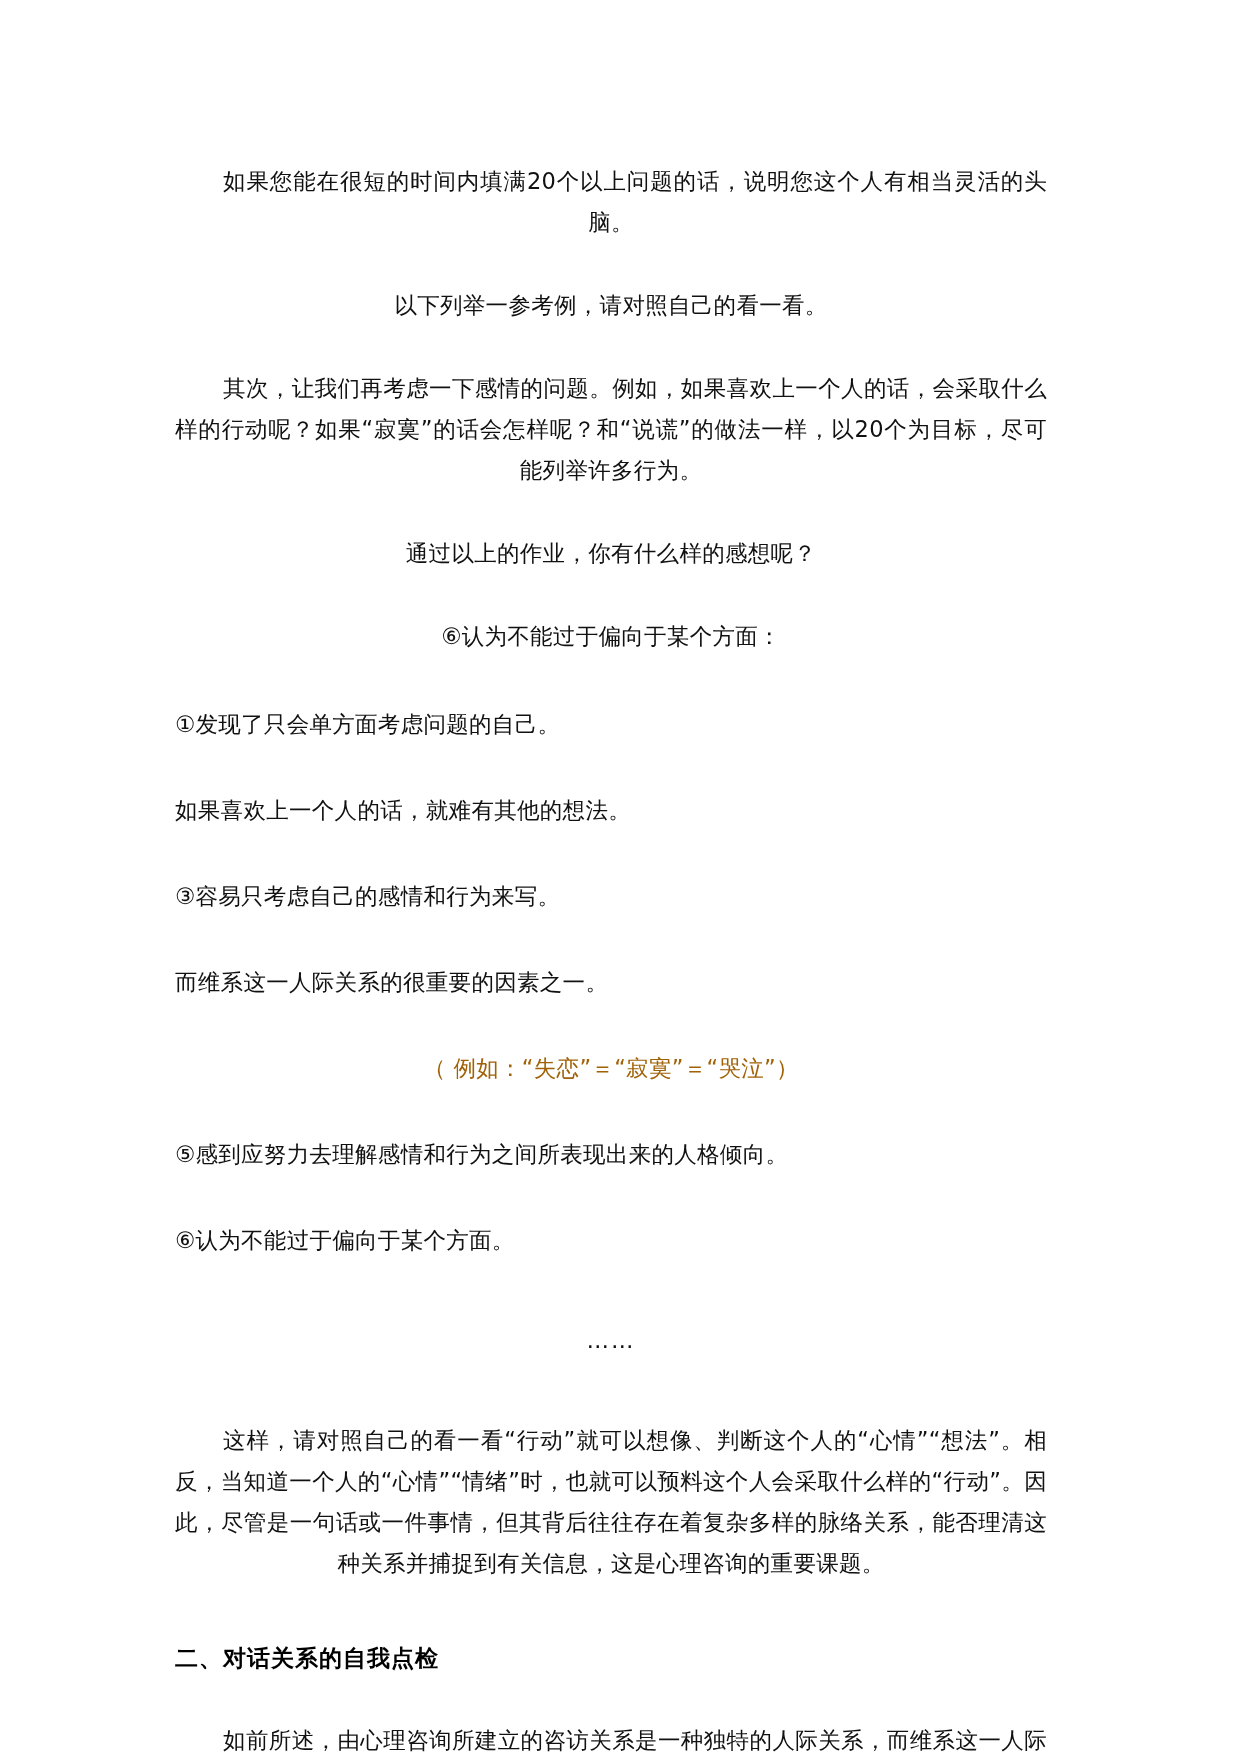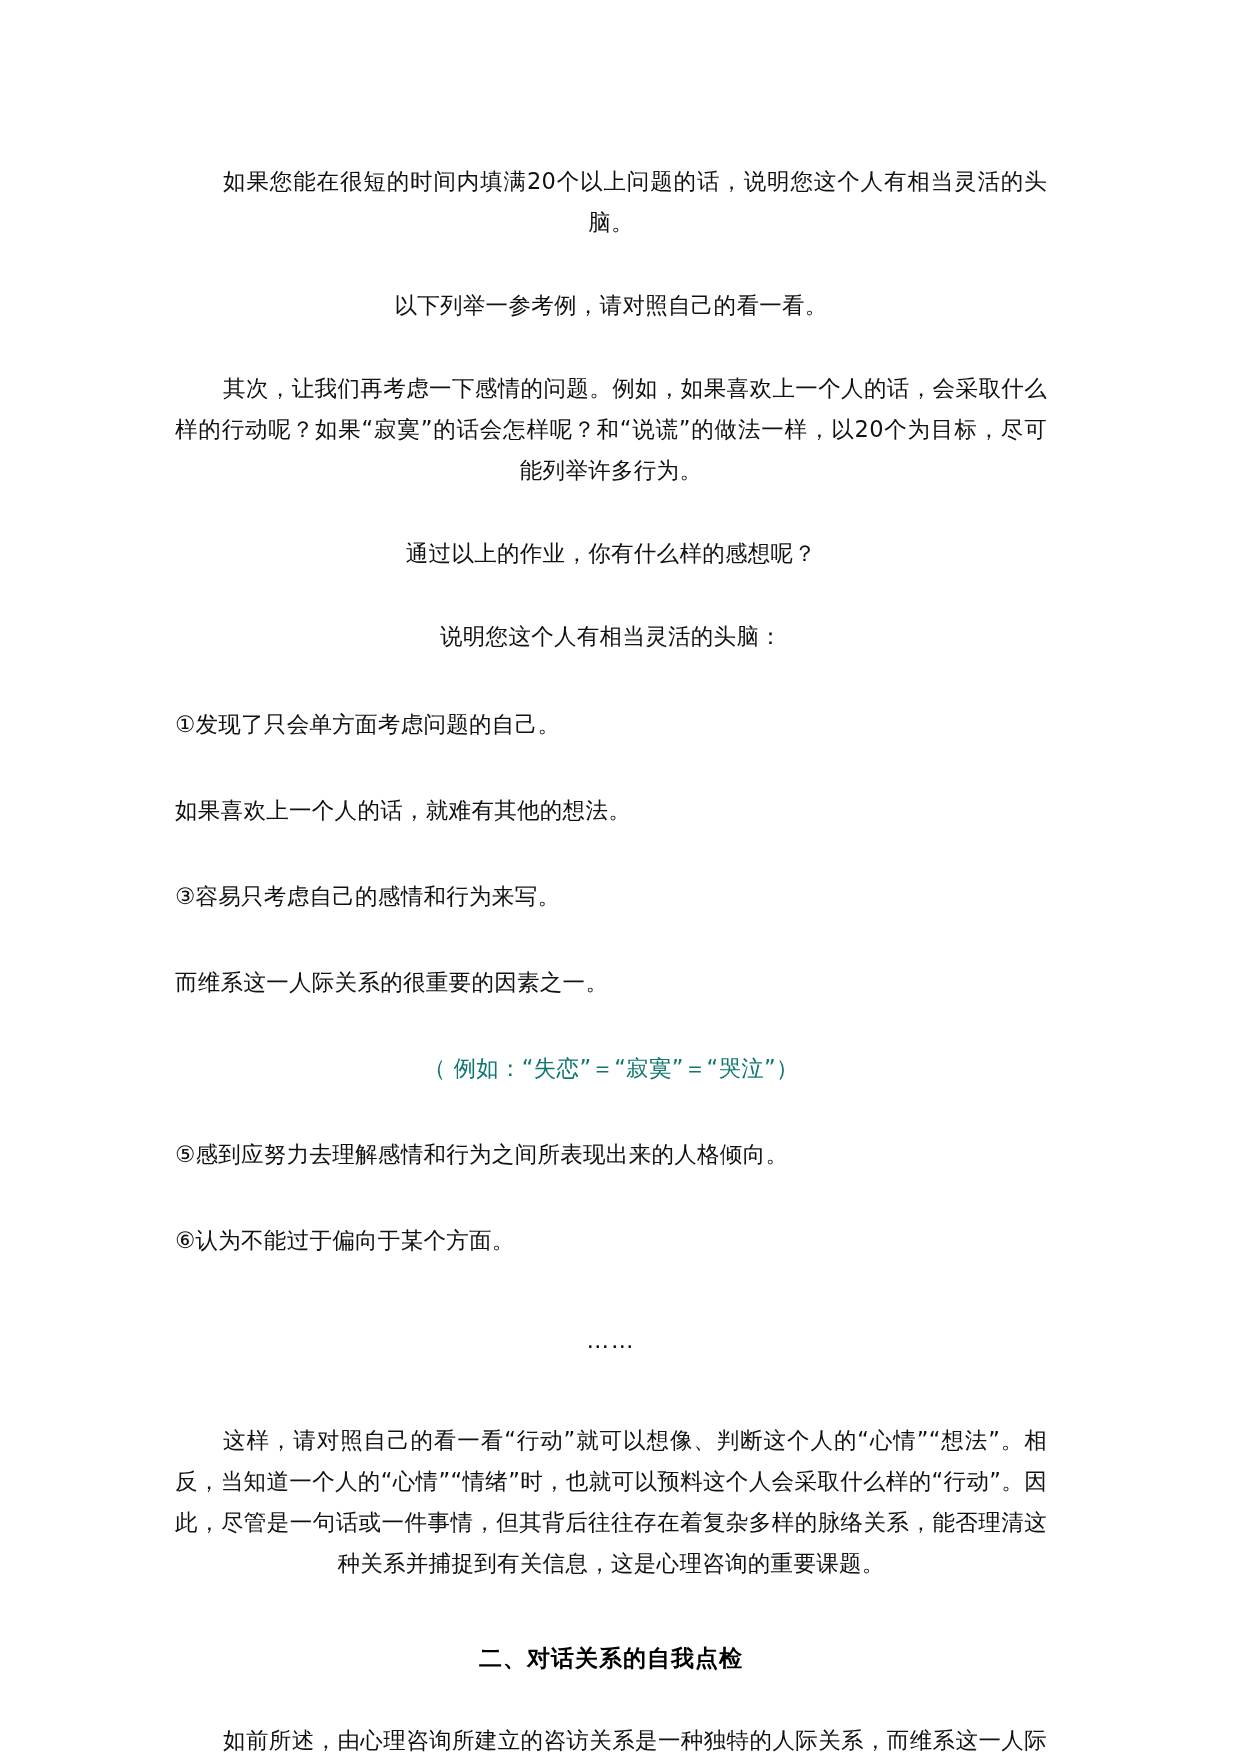"说明您这个人有相当灵活的头脑：" p.para { text: 说明您这个人有相当灵活的头脑 -> ⑥认为不能过于偏向于某个方面 }
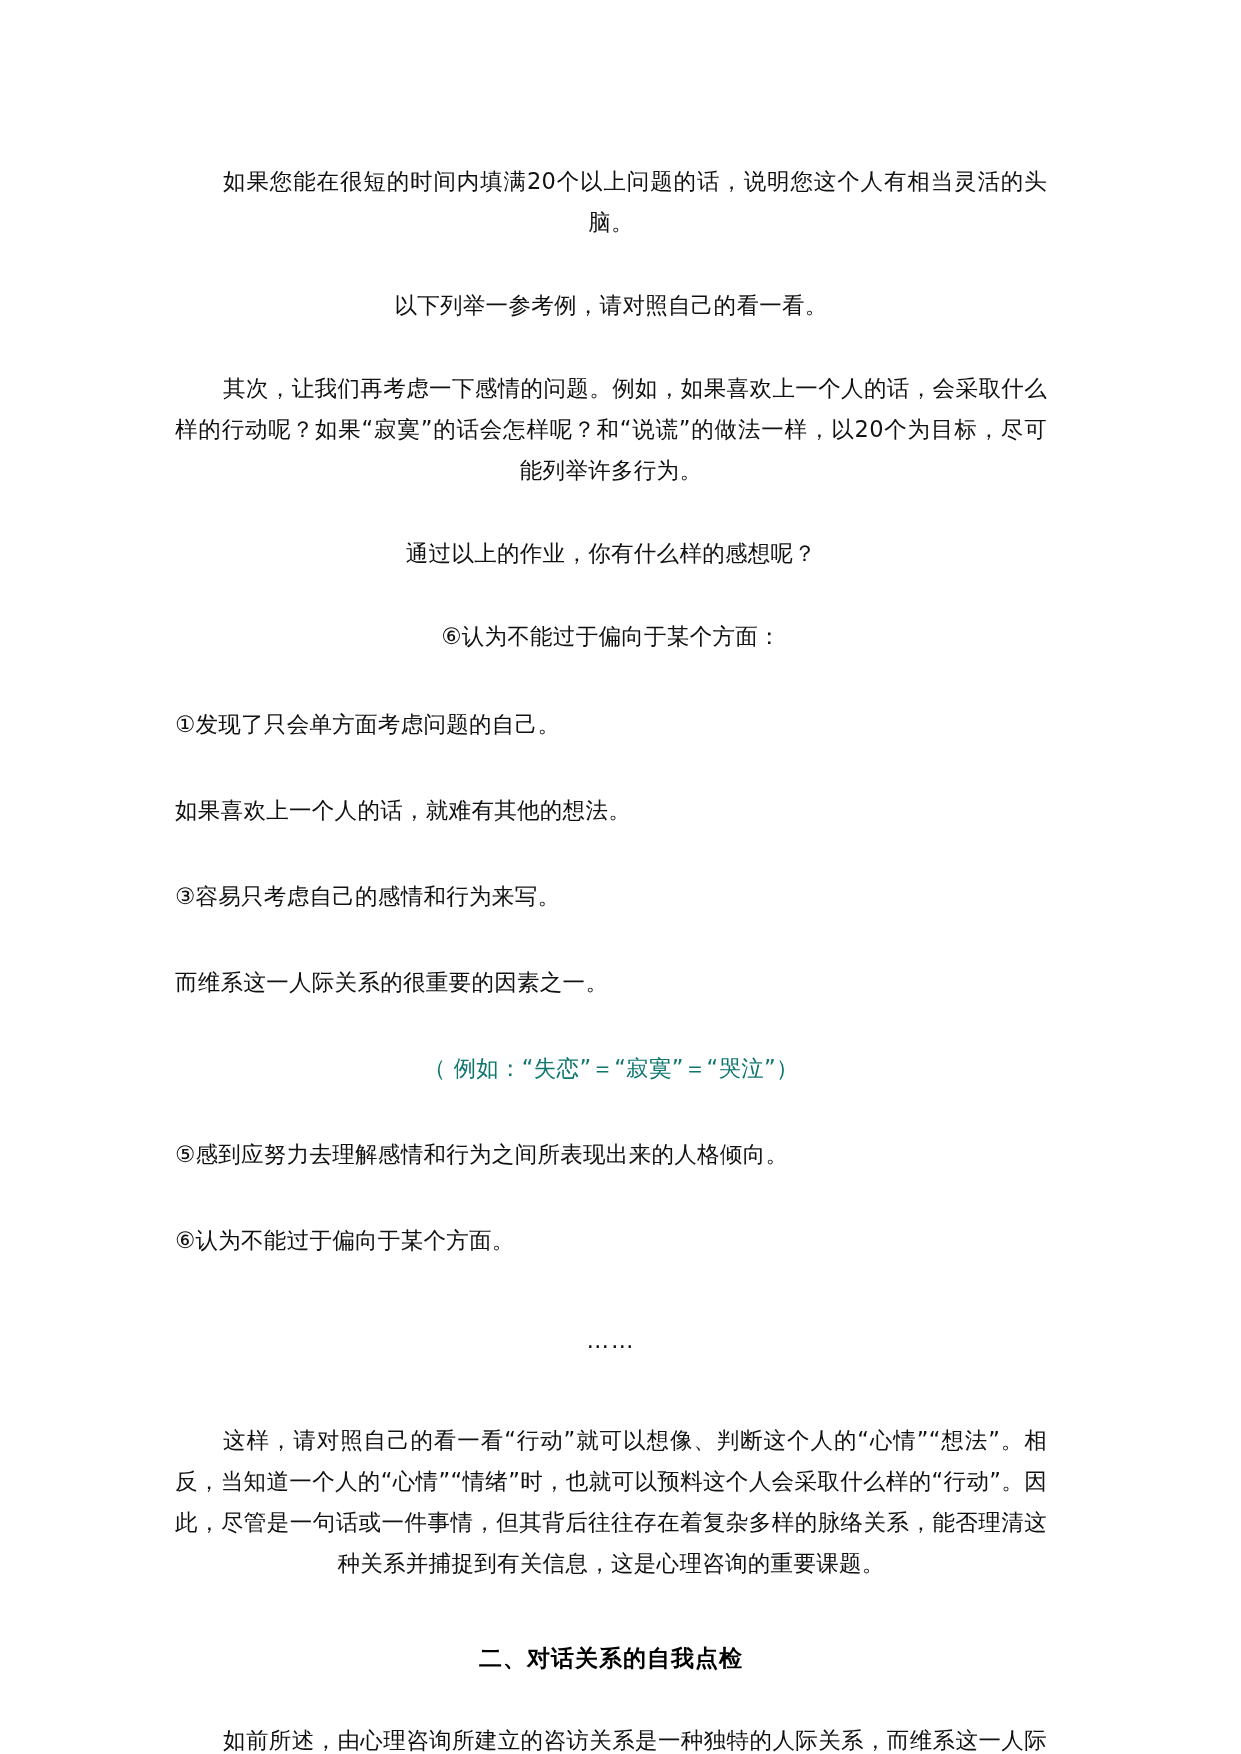"（ 例如：“失恋”＝“寂寞”＝“哭泣”）" .example-line { color: #0f766e -> #a16207 }
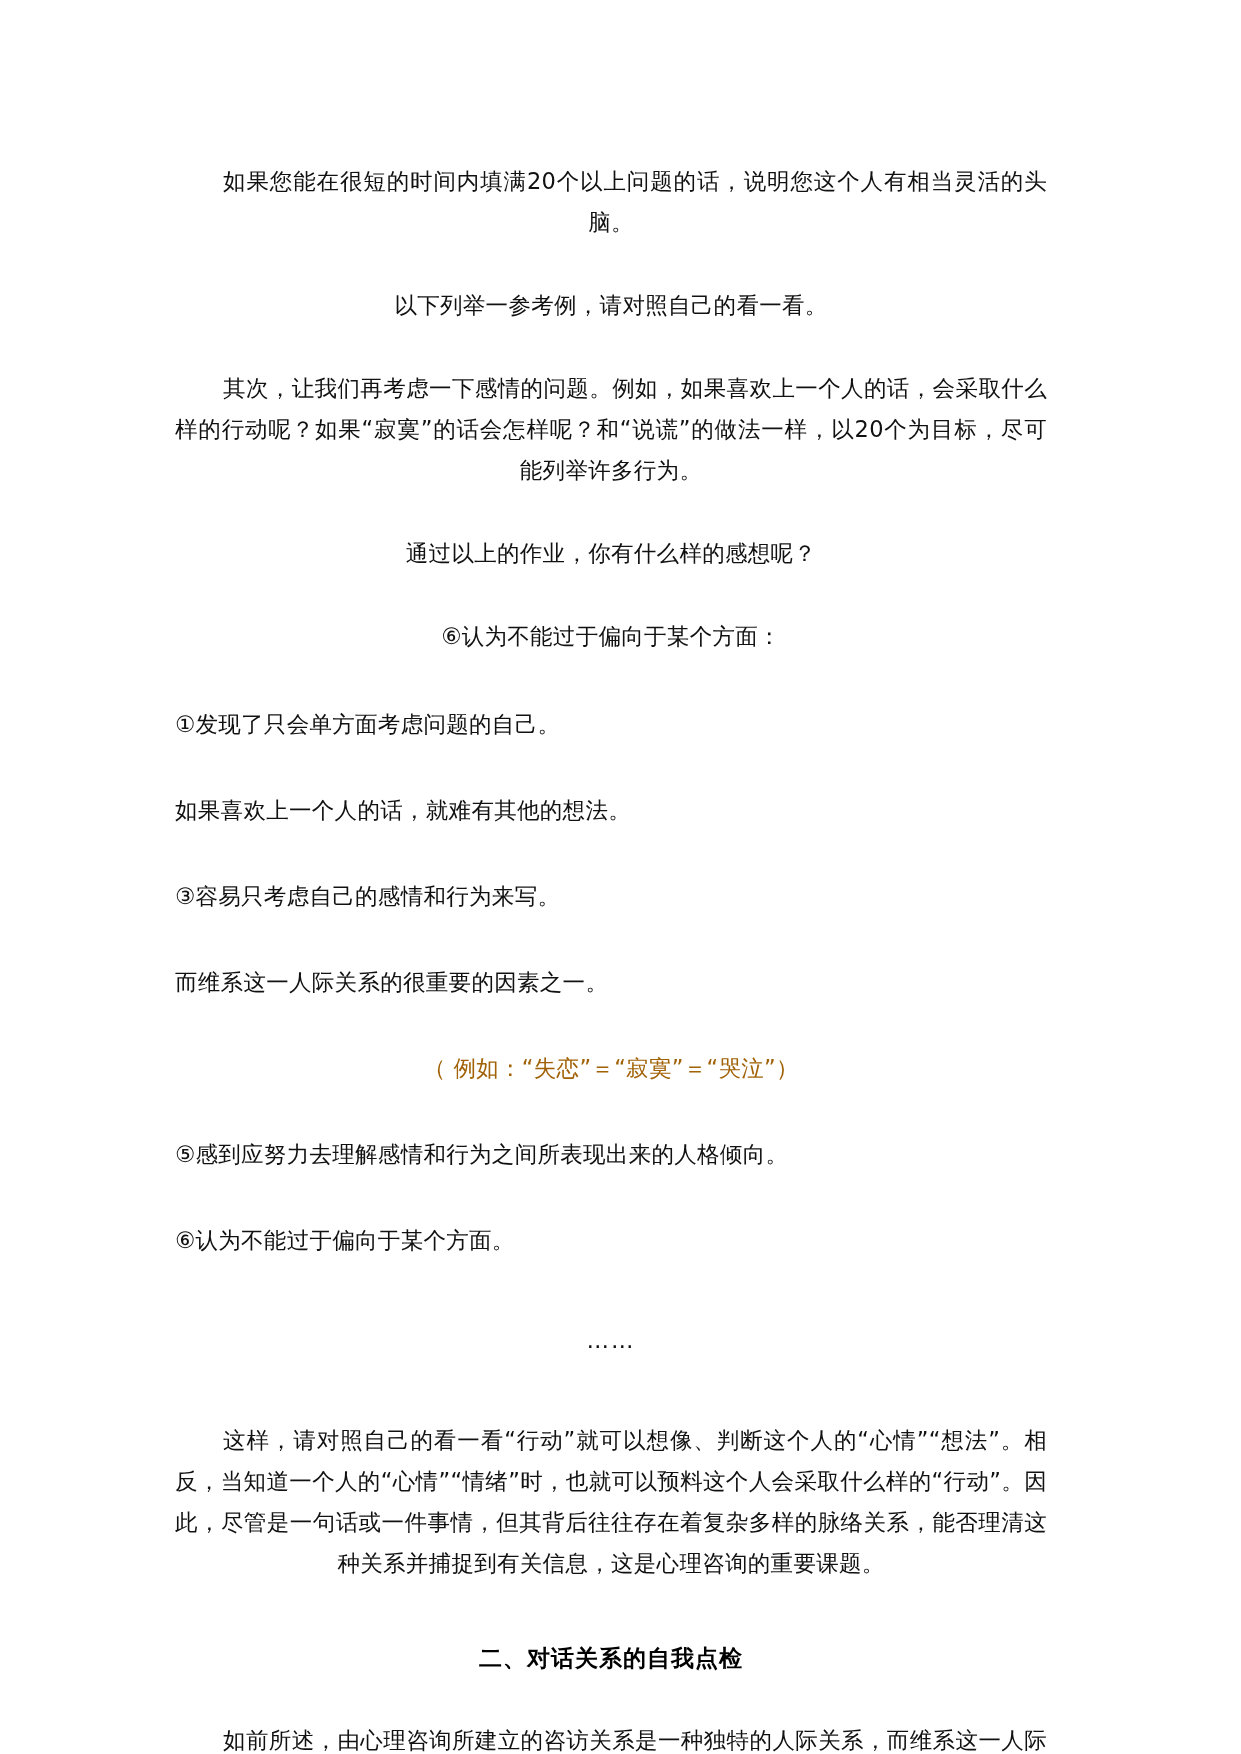"二、对话关系的自我点检" .heading { text-align: center -> left }
